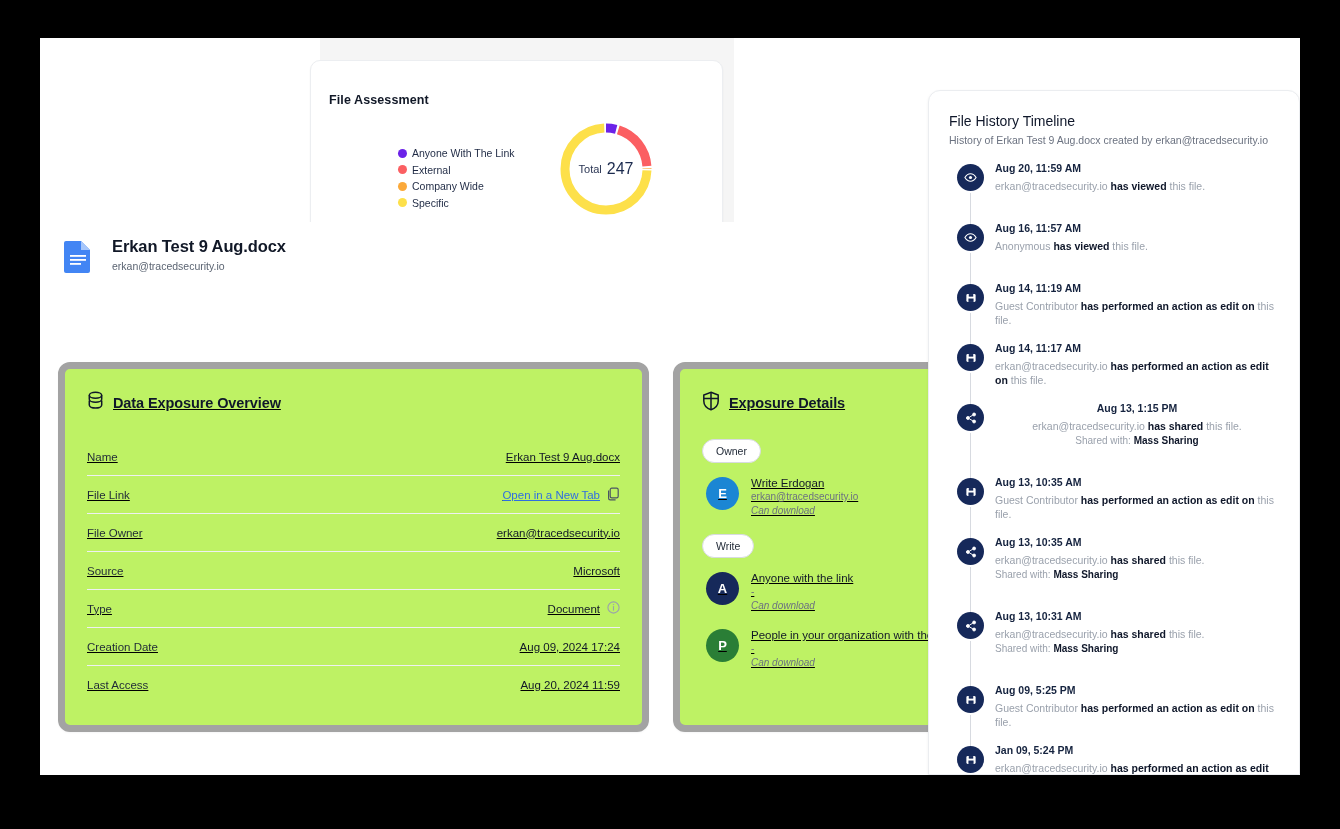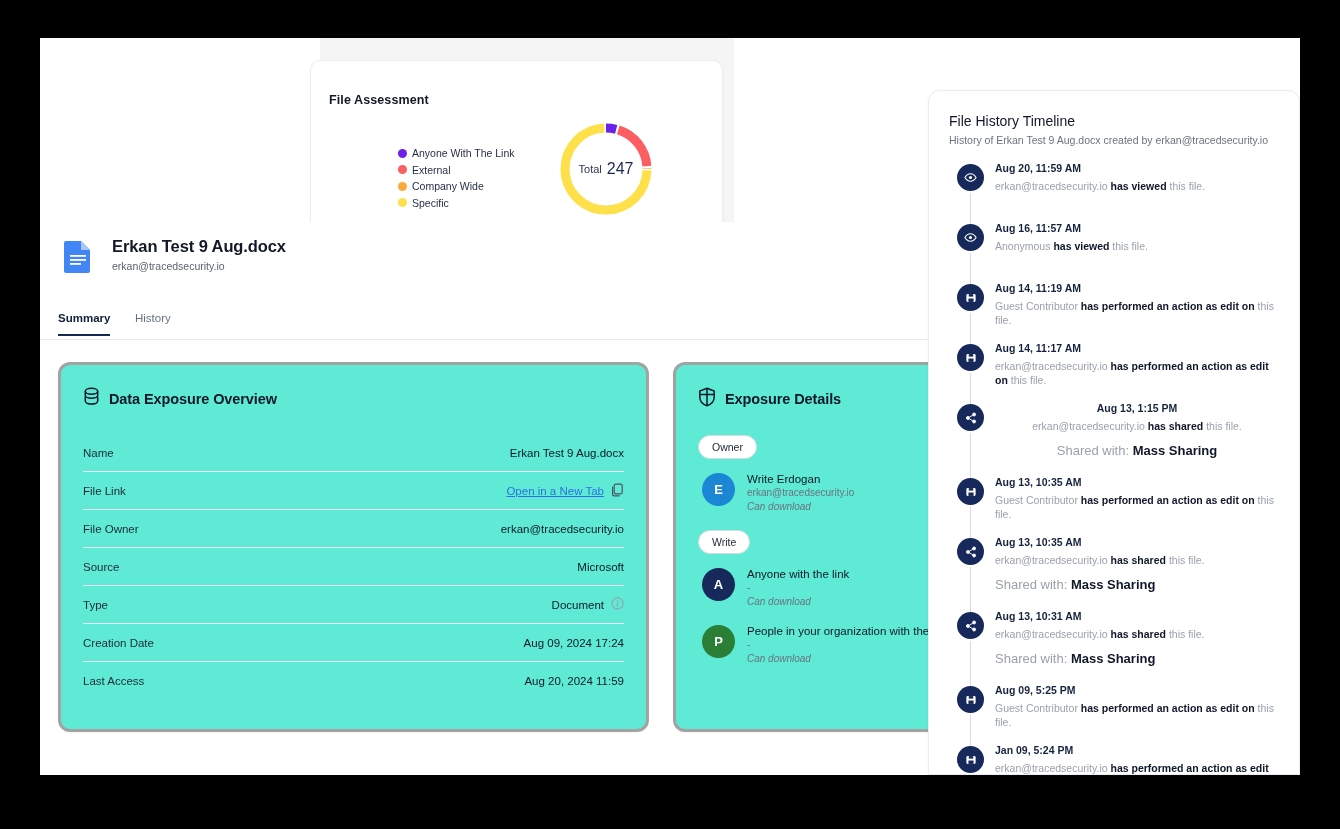"Summary" div.tabs { html: <div> <div>Summary</div> <div>History</div> </div> -> none }
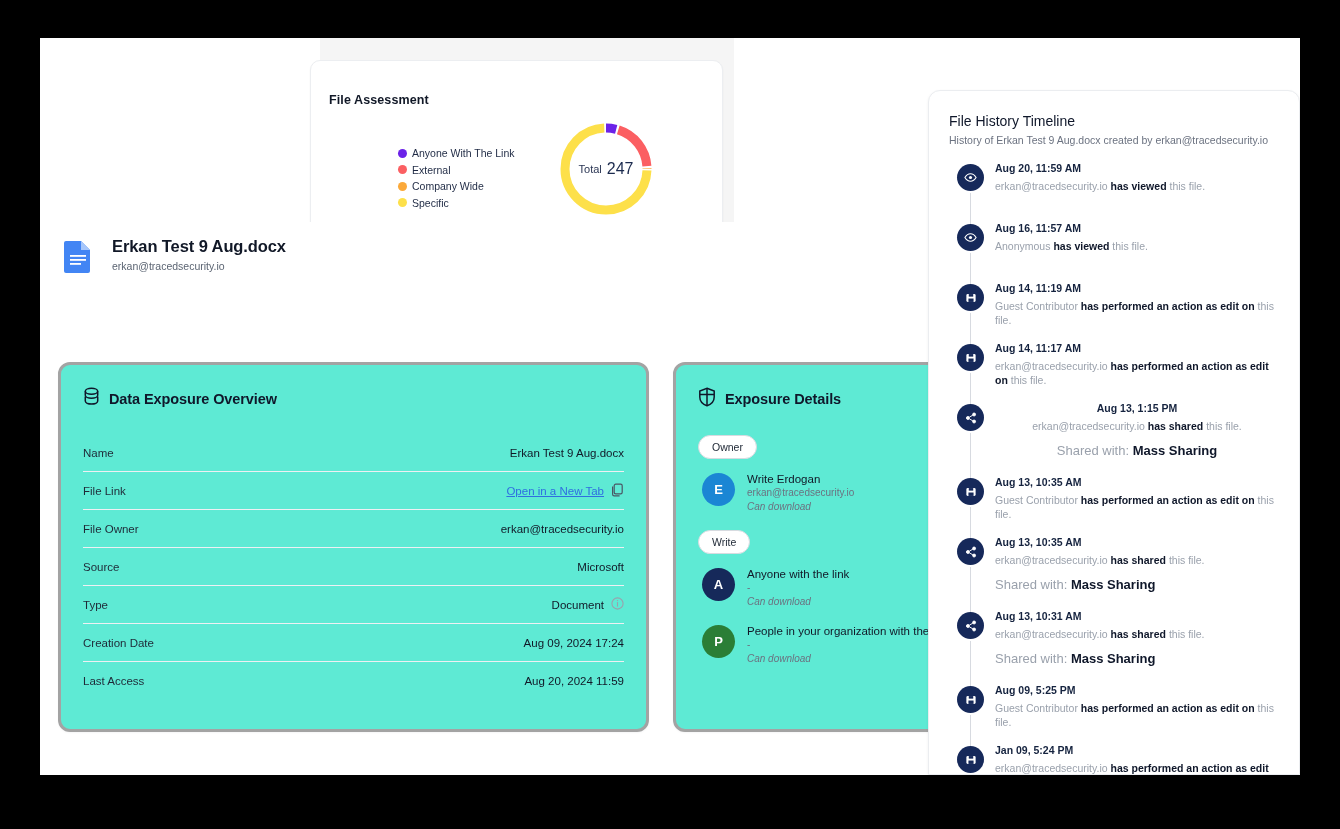"Data Exposure Overview" .card { background: #5eead4 -> #bef264; border: 3px solid #a3a3a3 -> 7px solid #a3a3a3; text-decoration: none -> underline }
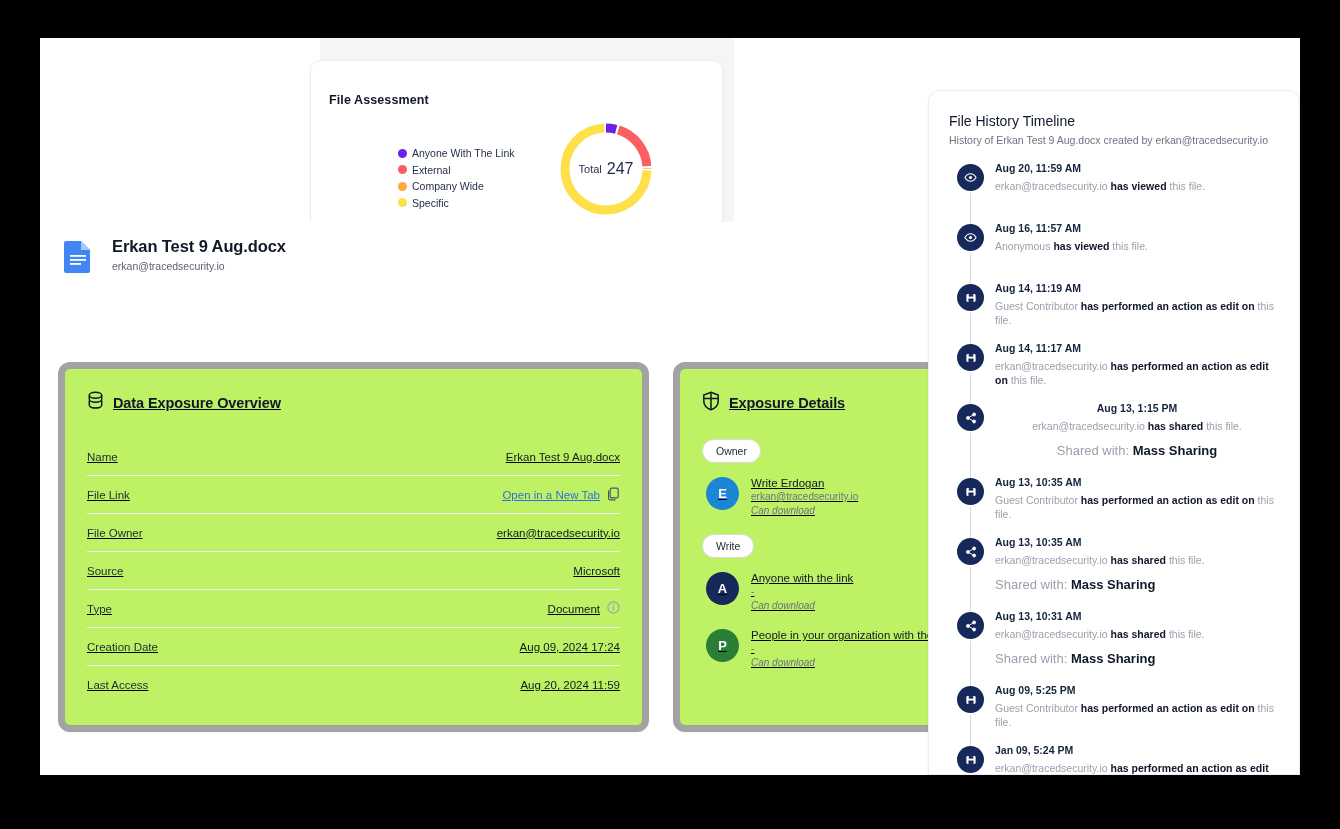"Shared with: Mass Sharing" .tl-extra { font-size: 13px -> 10px; margin-top: 10px -> 2px }
